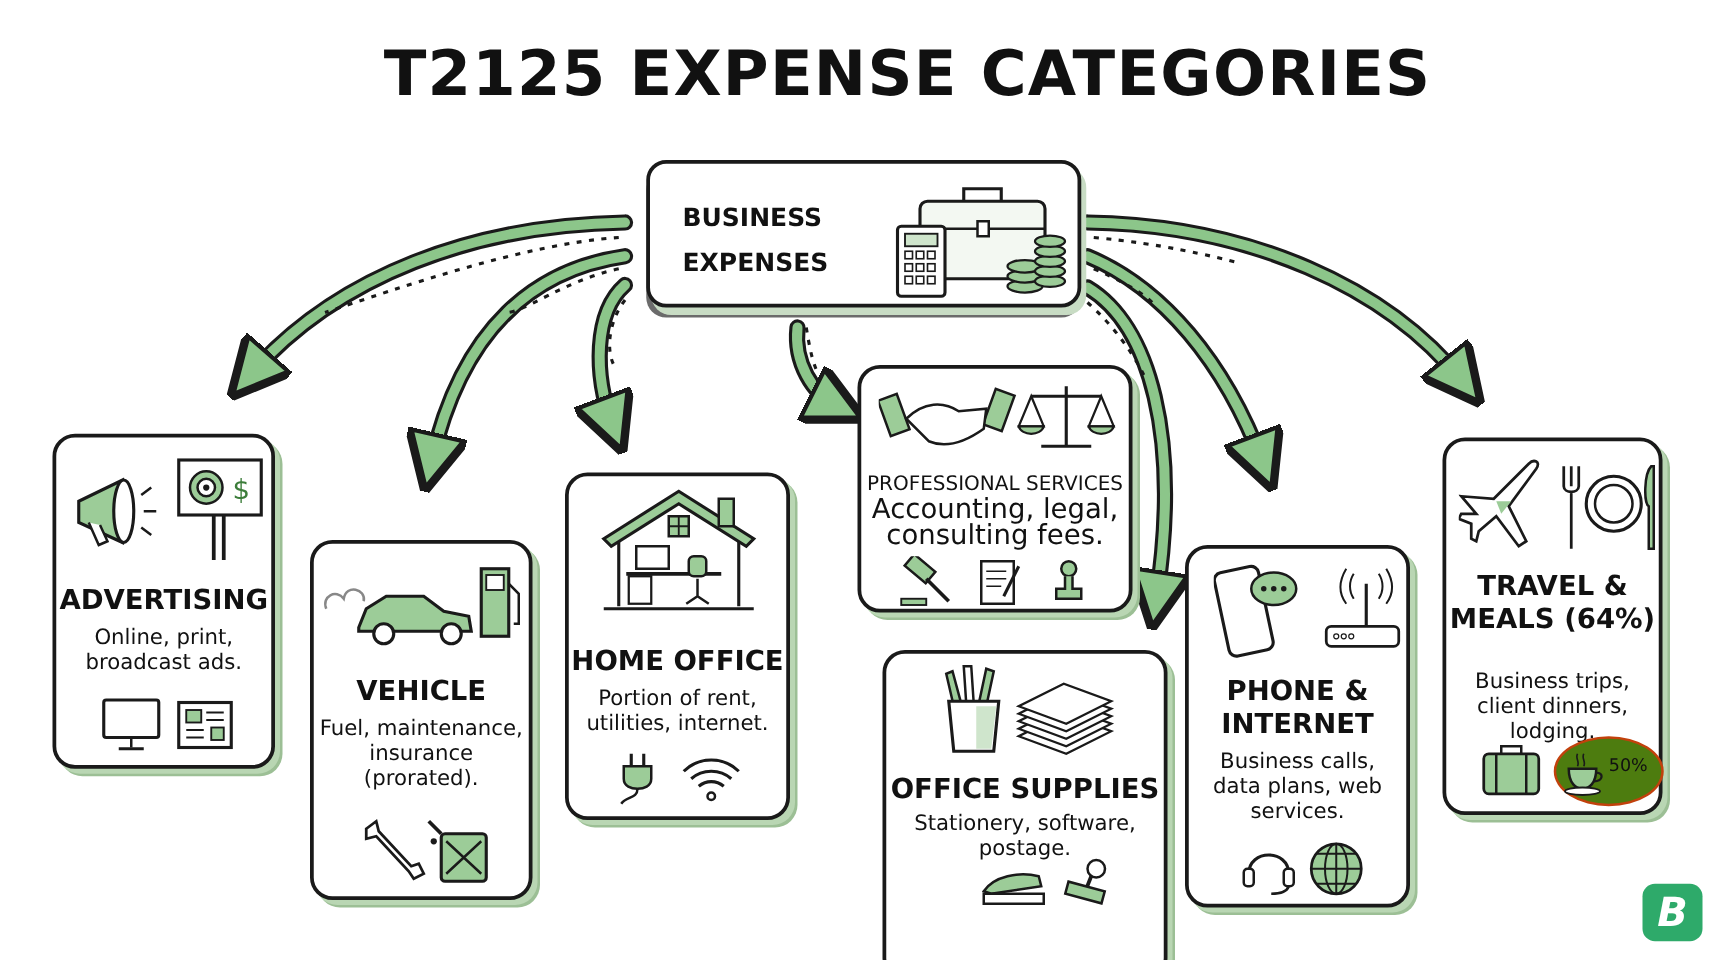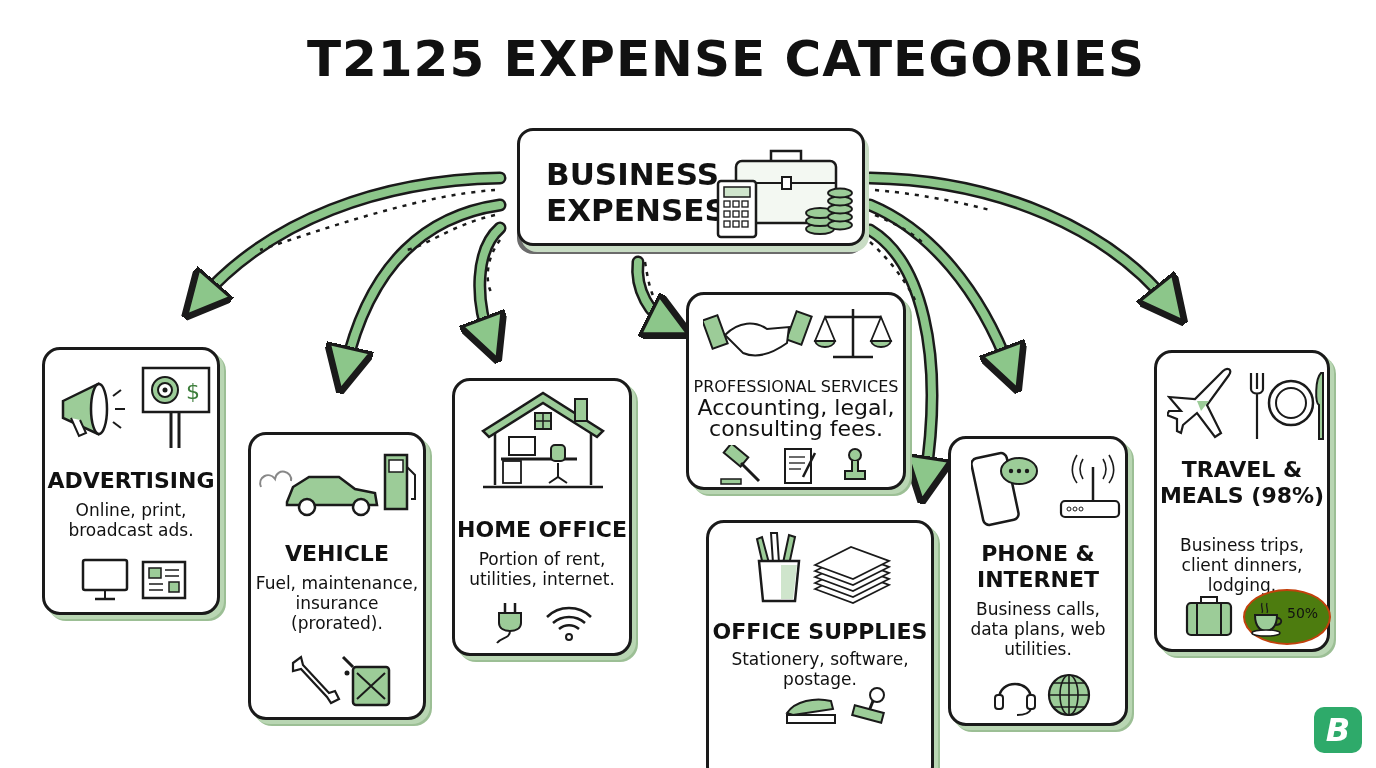"BUSINESS" .center .hd { font-size: 31px -> 20px }
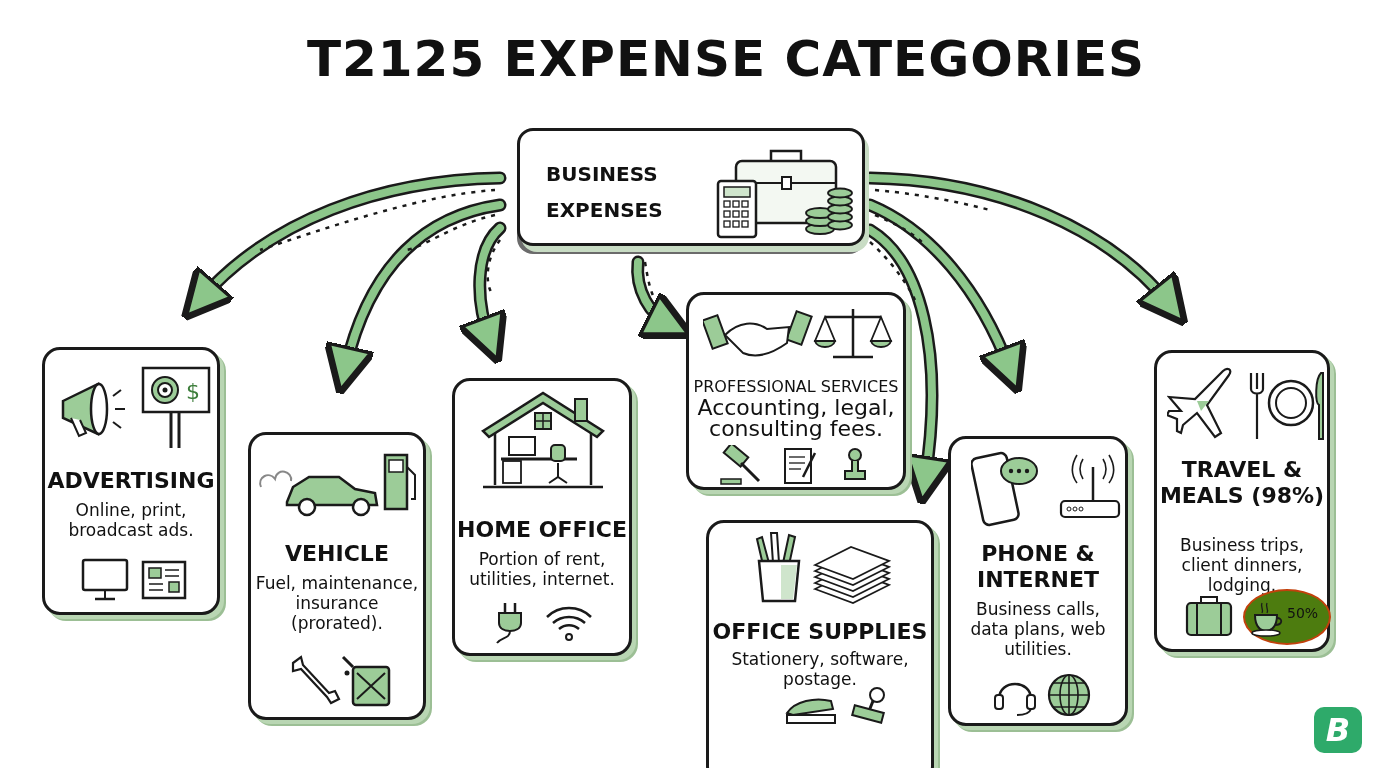"MEALS (98%)" div { text: 98% -> 64% }
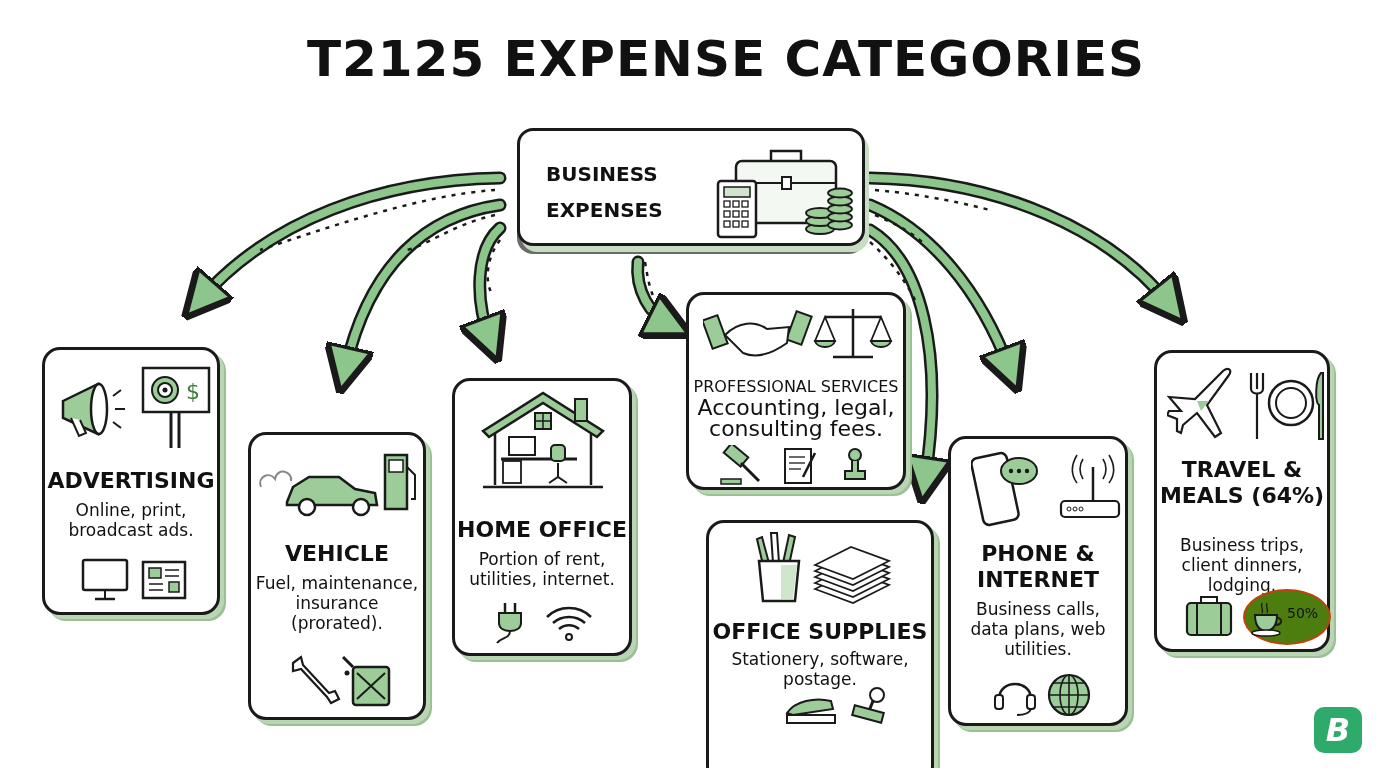"utilities." div { text: utilities -> services }
